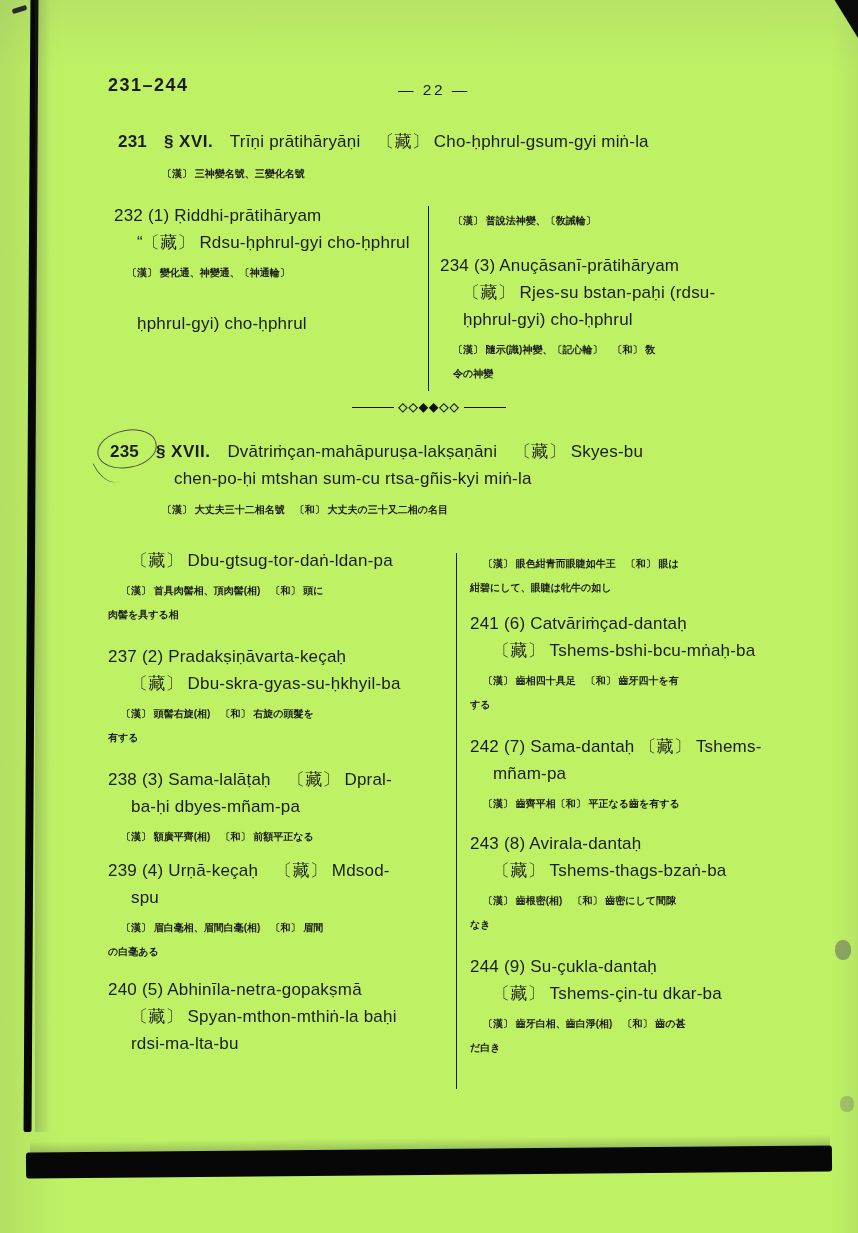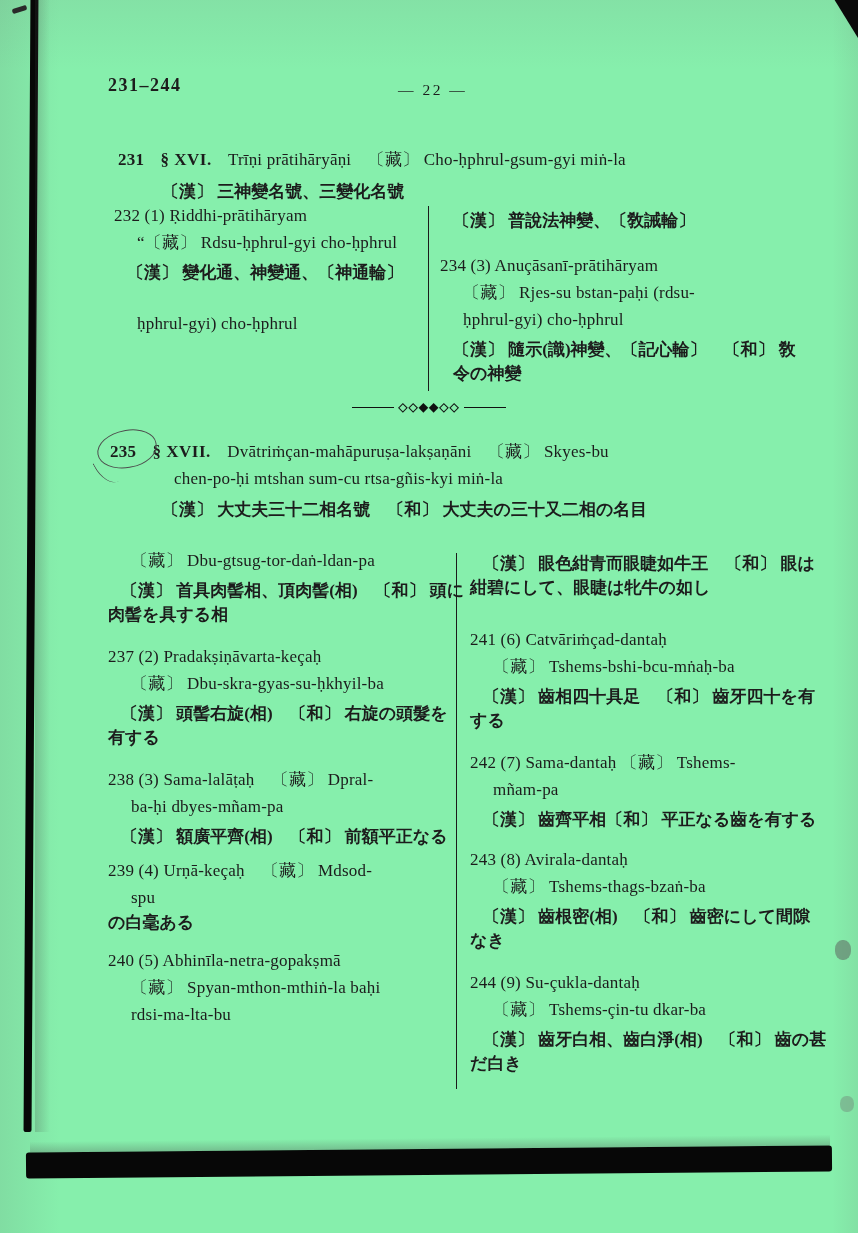"231–244" .page { background: #86efac -> #bef264; font-family: Liberation Serif, serif -> Liberation Sans, sans-serif }
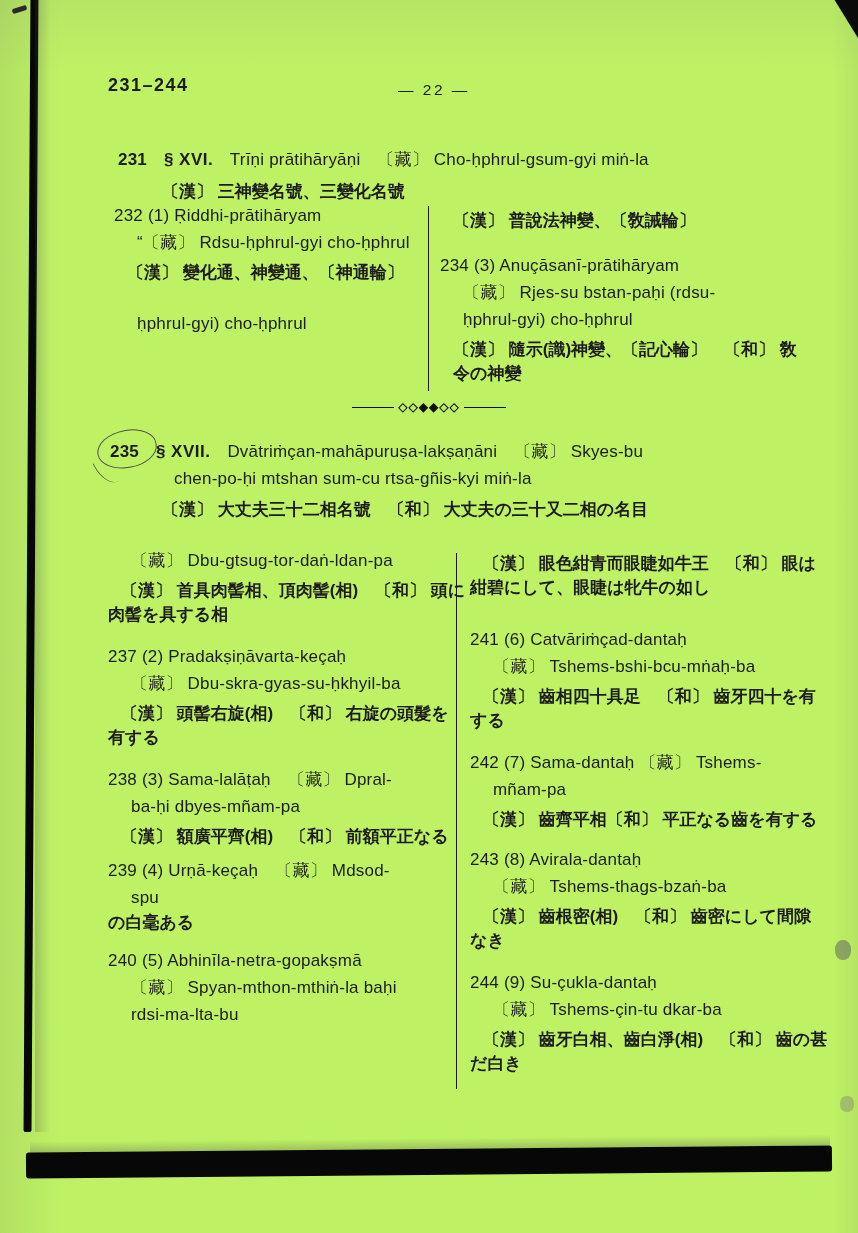"231 § XVI. Trīṇi prātihāryāṇi" .s16 { top: 146px -> 128px }
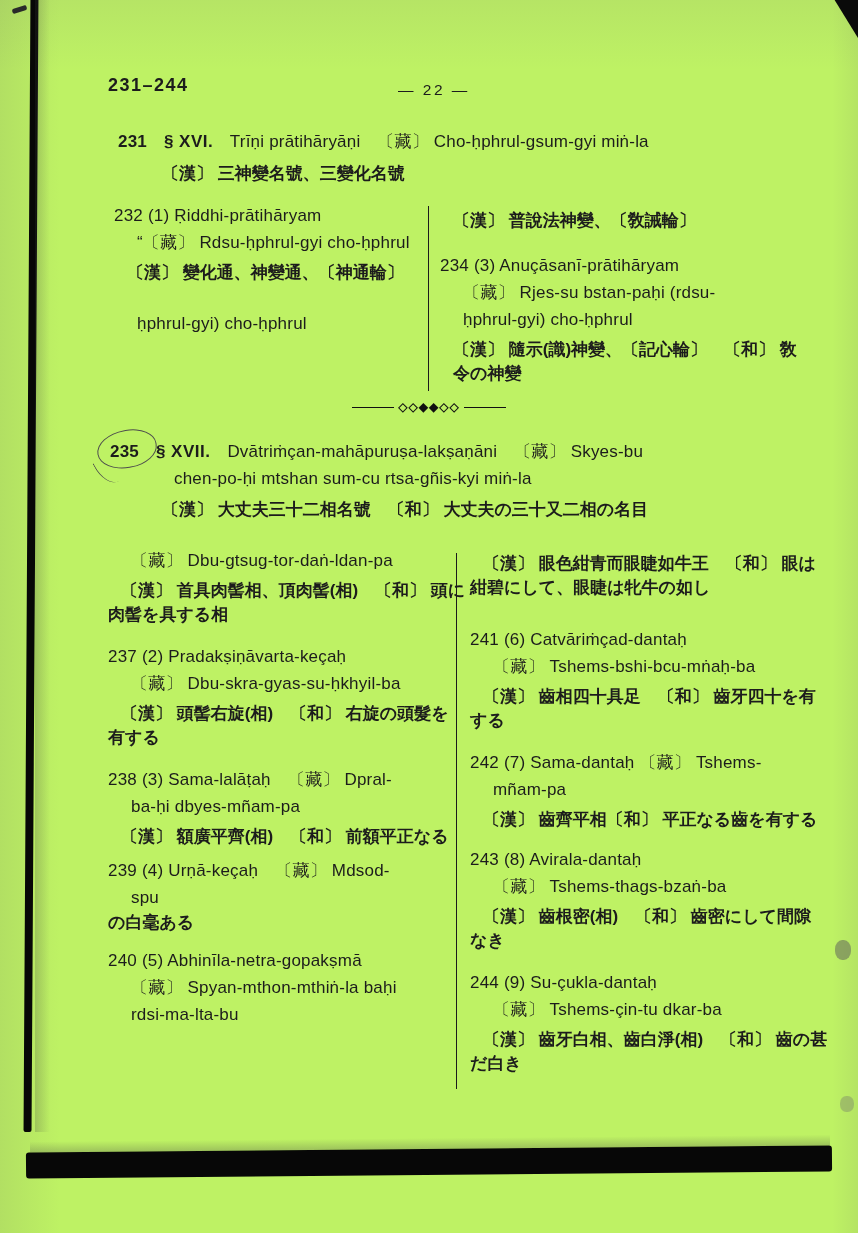"〔漢〕 三神變名號、三變化名號" .cjk { font-size: 17px -> 10px }
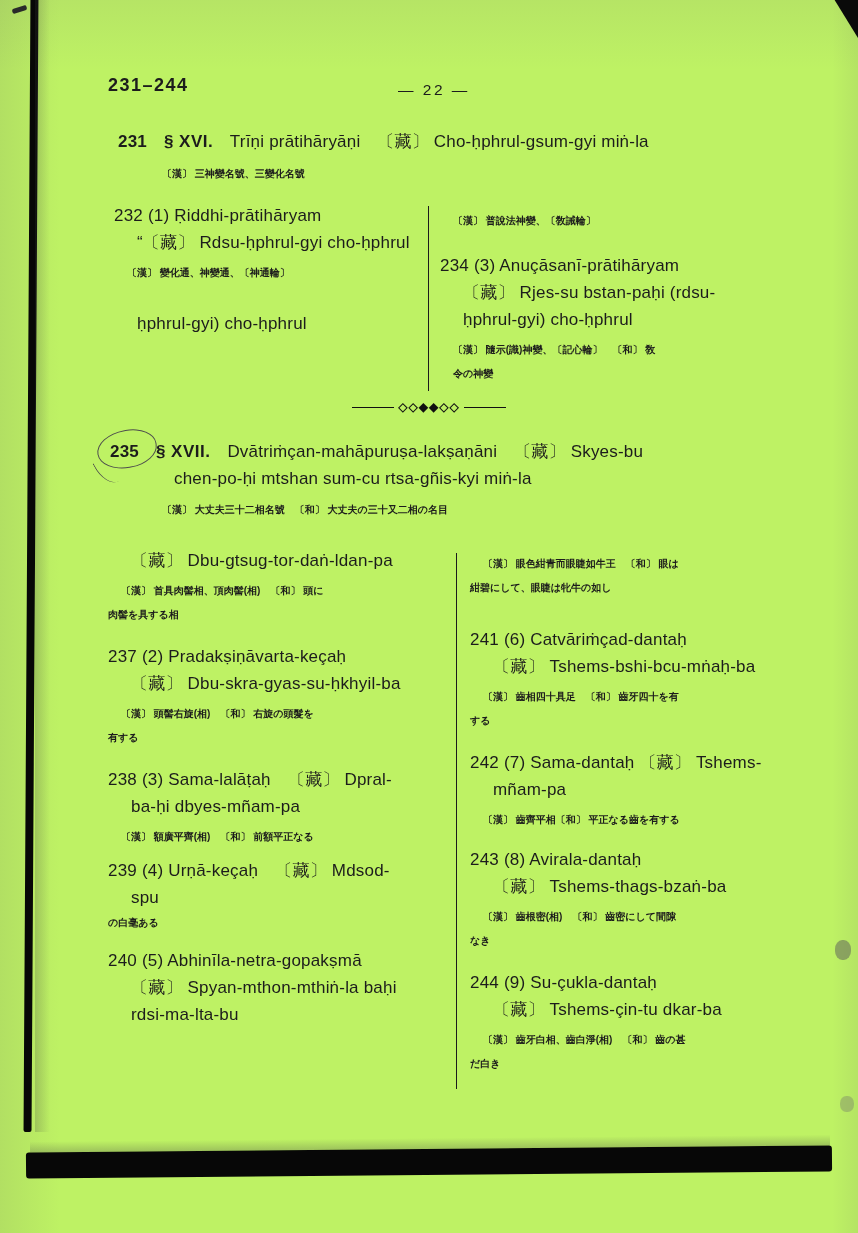"〔漢〕 眼色紺青而眼睫如牛王 〔和〕 眼は" .mb10 { margin-bottom: 26px -> 10px }
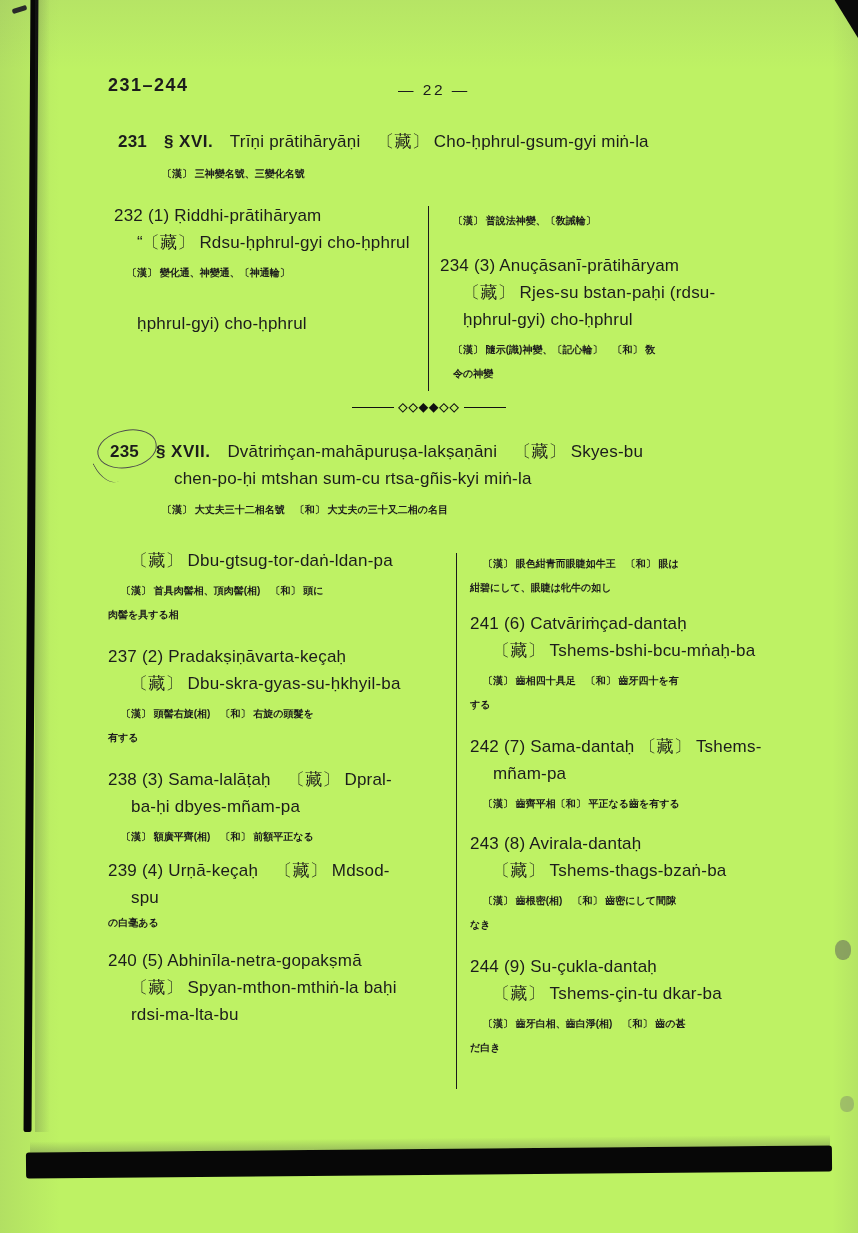"〔漢〕 眉白毫相、眉間白毫(相) 〔和〕 眉間" div.cjk { html: none -> <div>〔漢〕 眉白毫相、眉間白毫(相) 〔和〕 眉間</div> }
